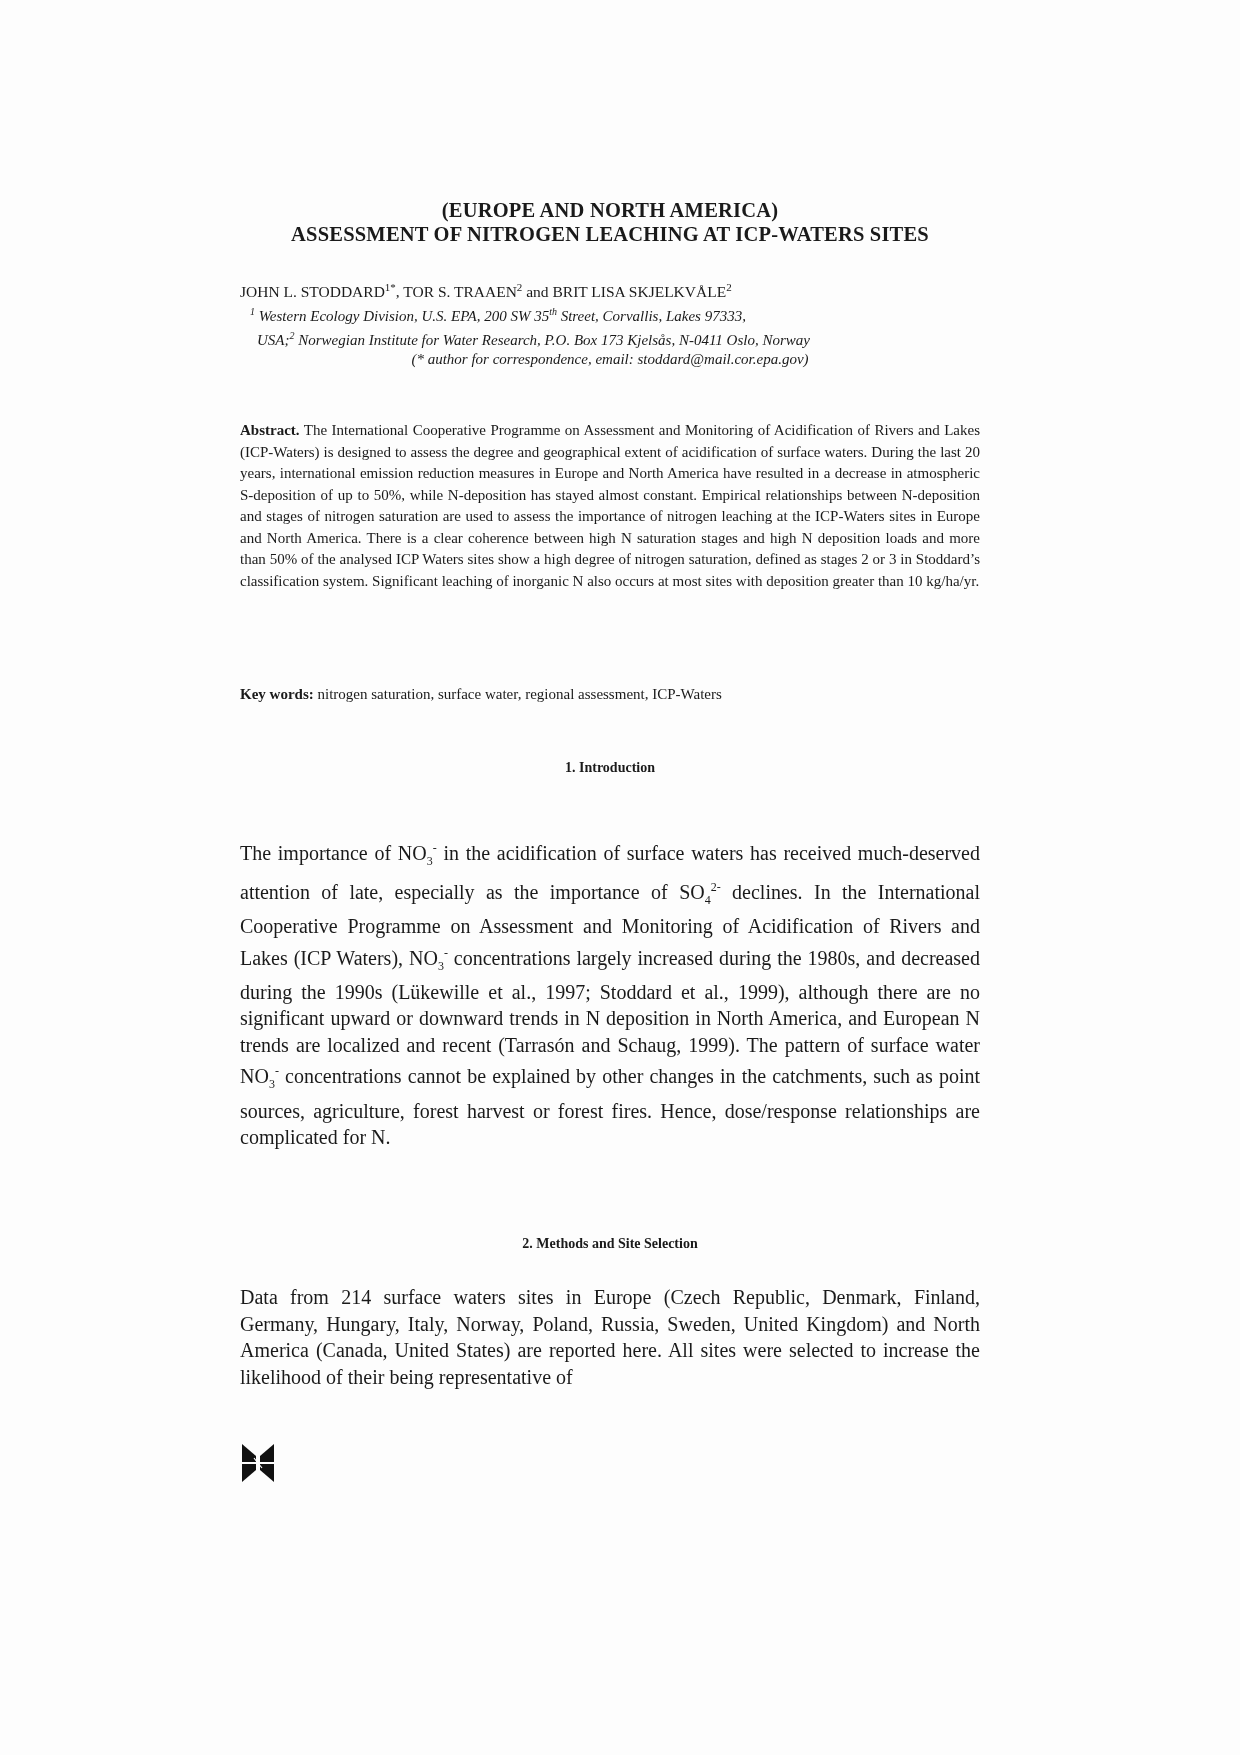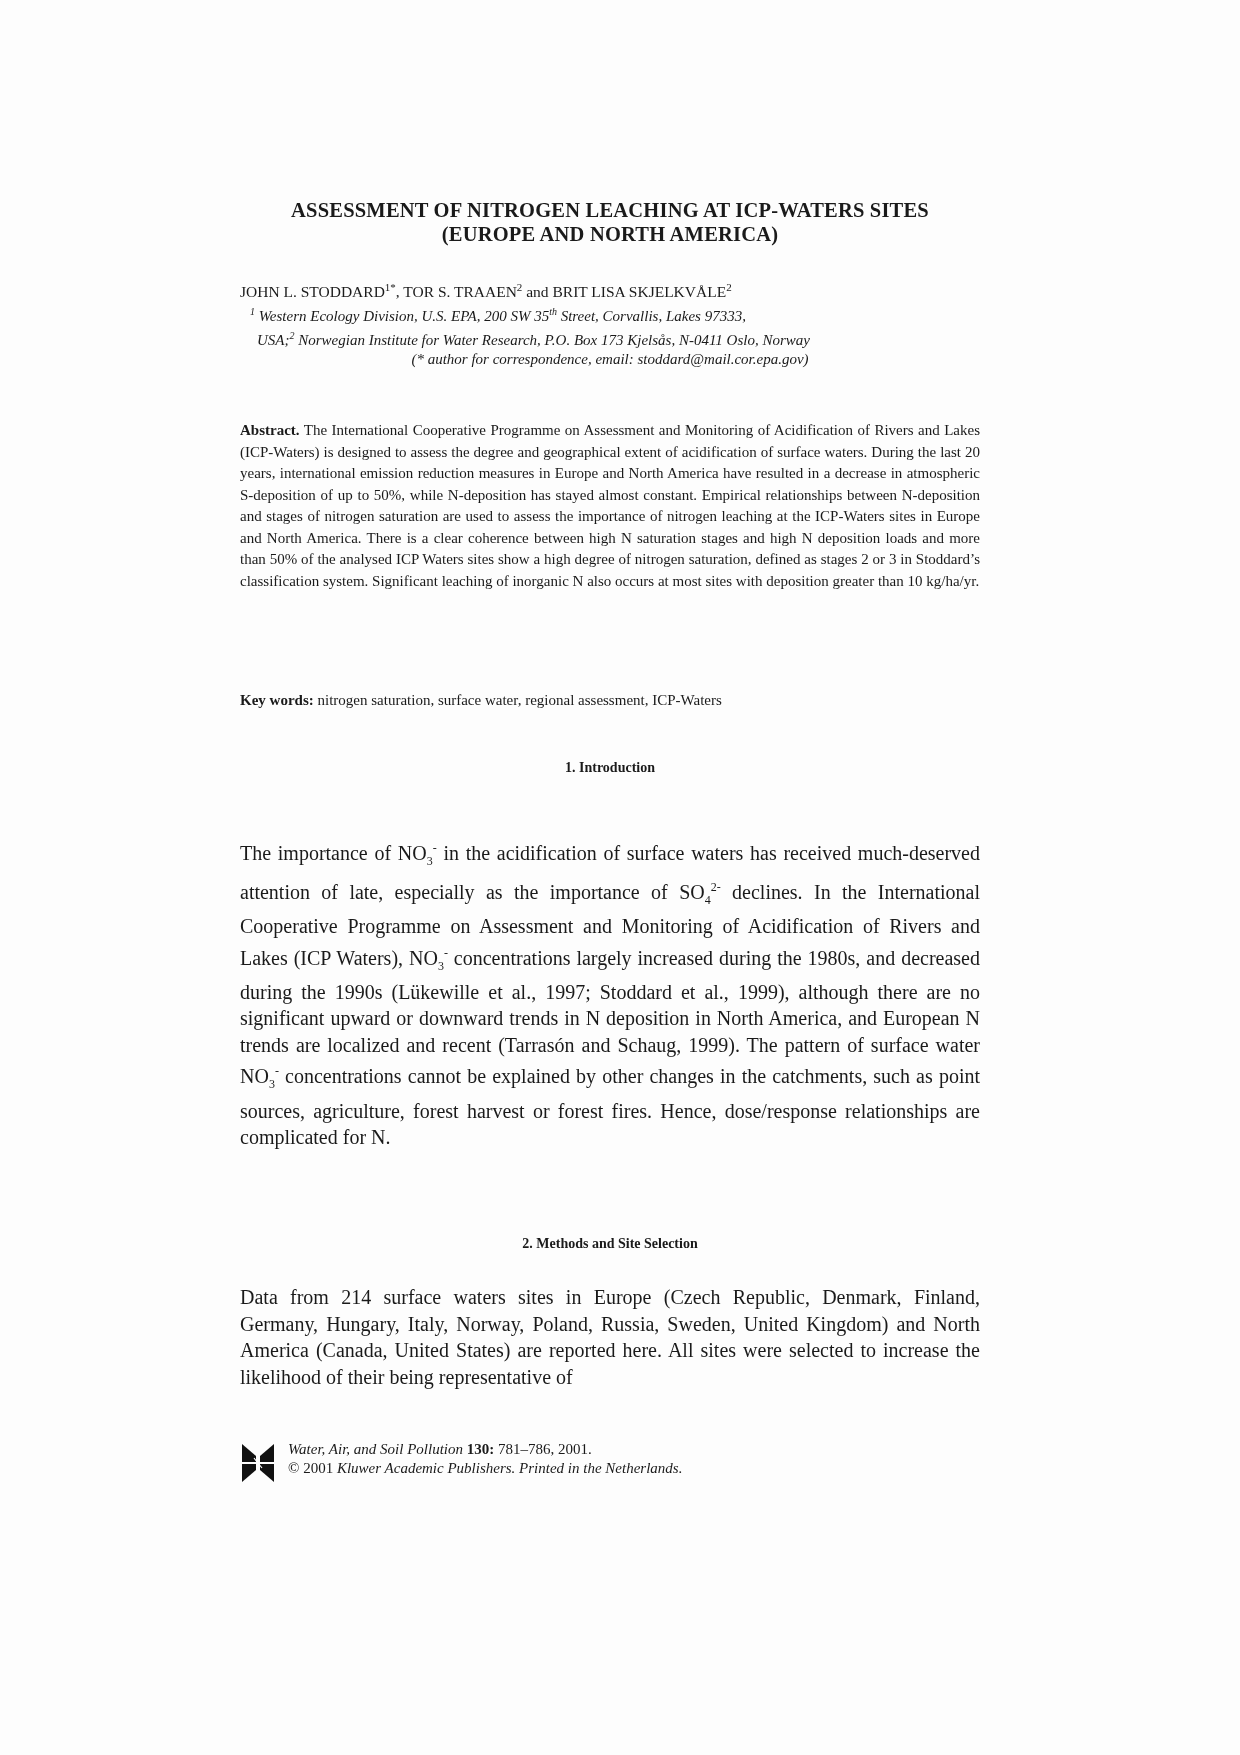"ASSESSMENT OF NITROGEN LEACHING AT" div { order: before "(EUROPE AND NORTH AMERICA)" -> after "(EUROPE AND NORTH AMERICA)" }
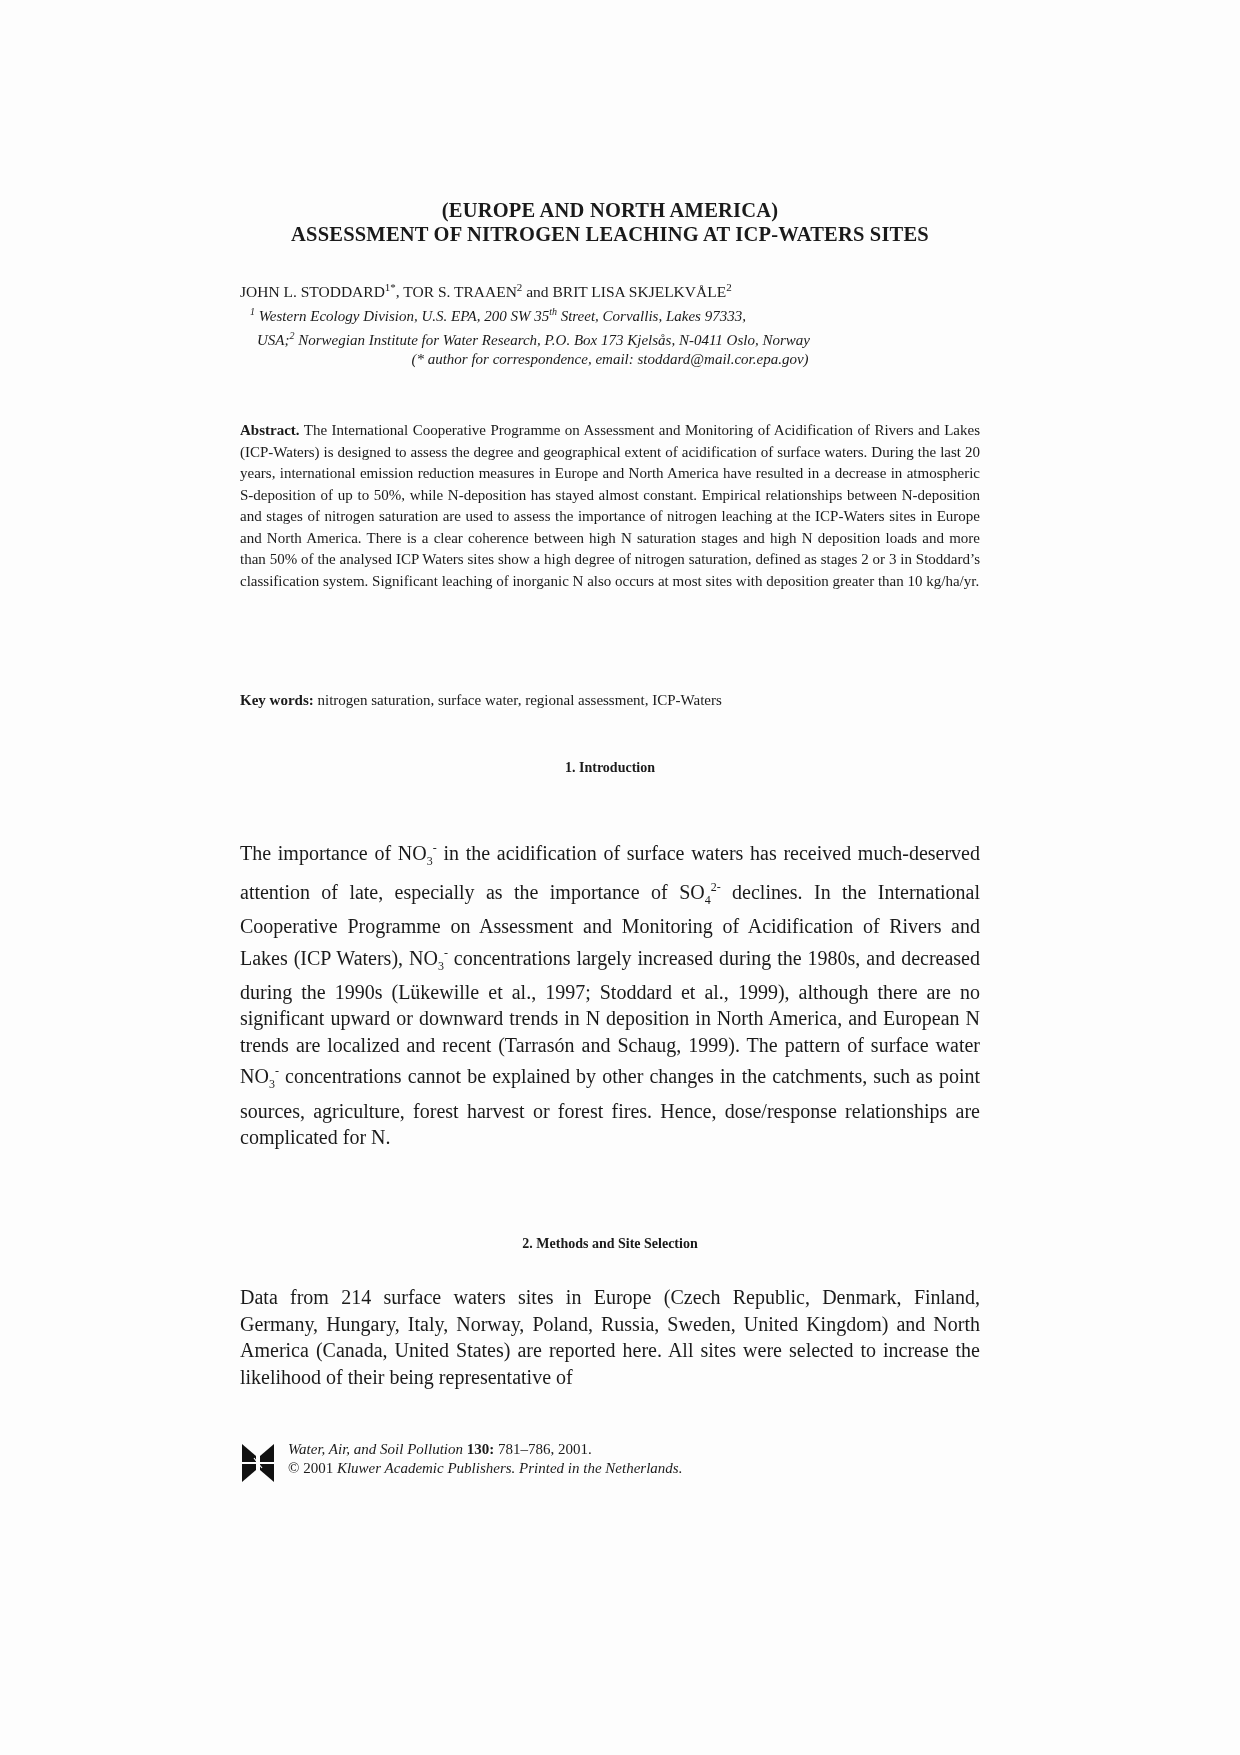"Key words: nitrogen saturation, surface" .keywords { margin-top: 6px -> none }
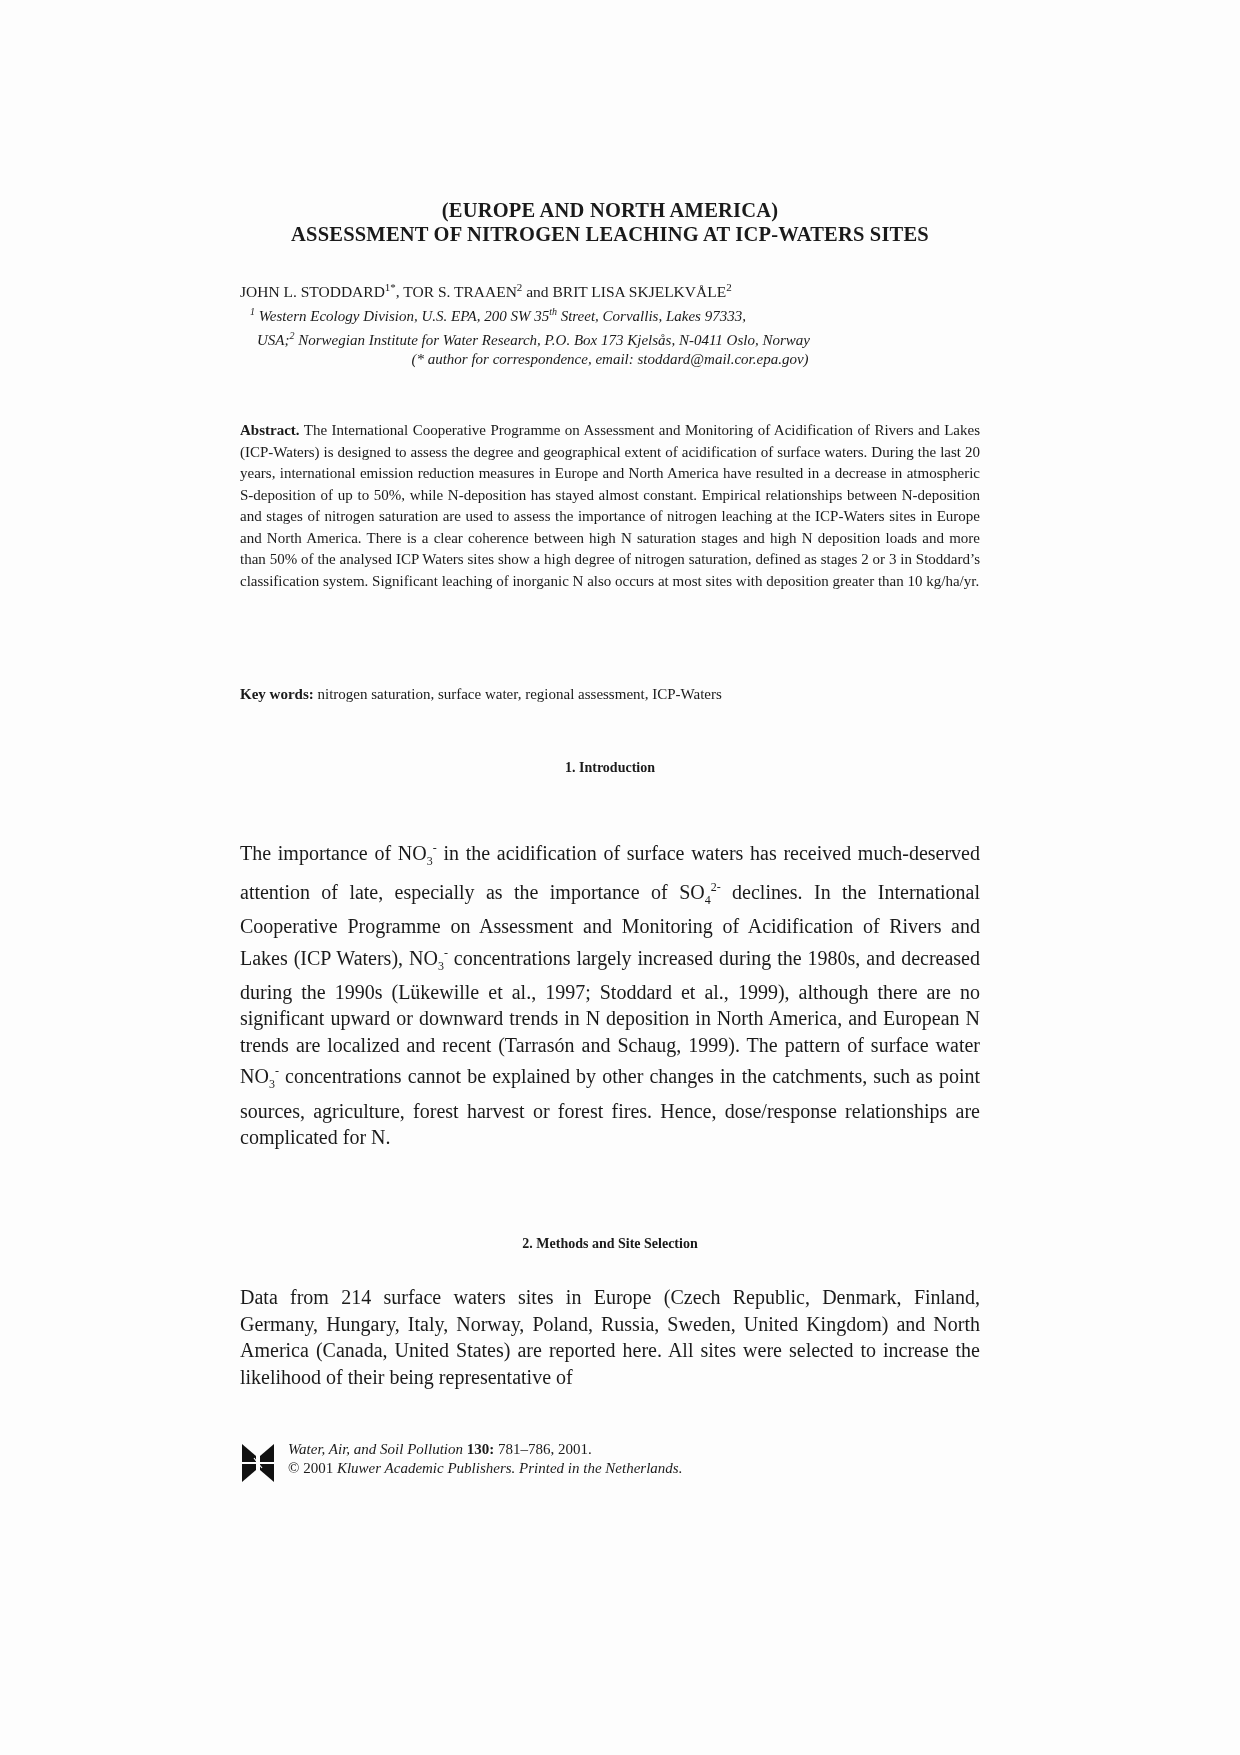"Water, Air, and Soil Pollution" div.foot-text { html: <div> <div><i>Water, Air, and Soil Pollution</i><b> 130:</b><span> 781–786, 2001.</span></div> <div><span>© 2001 </span><i>Kluwer Academic Publishers. Printed in the Netherlands.</i></div> </div> -> none }
